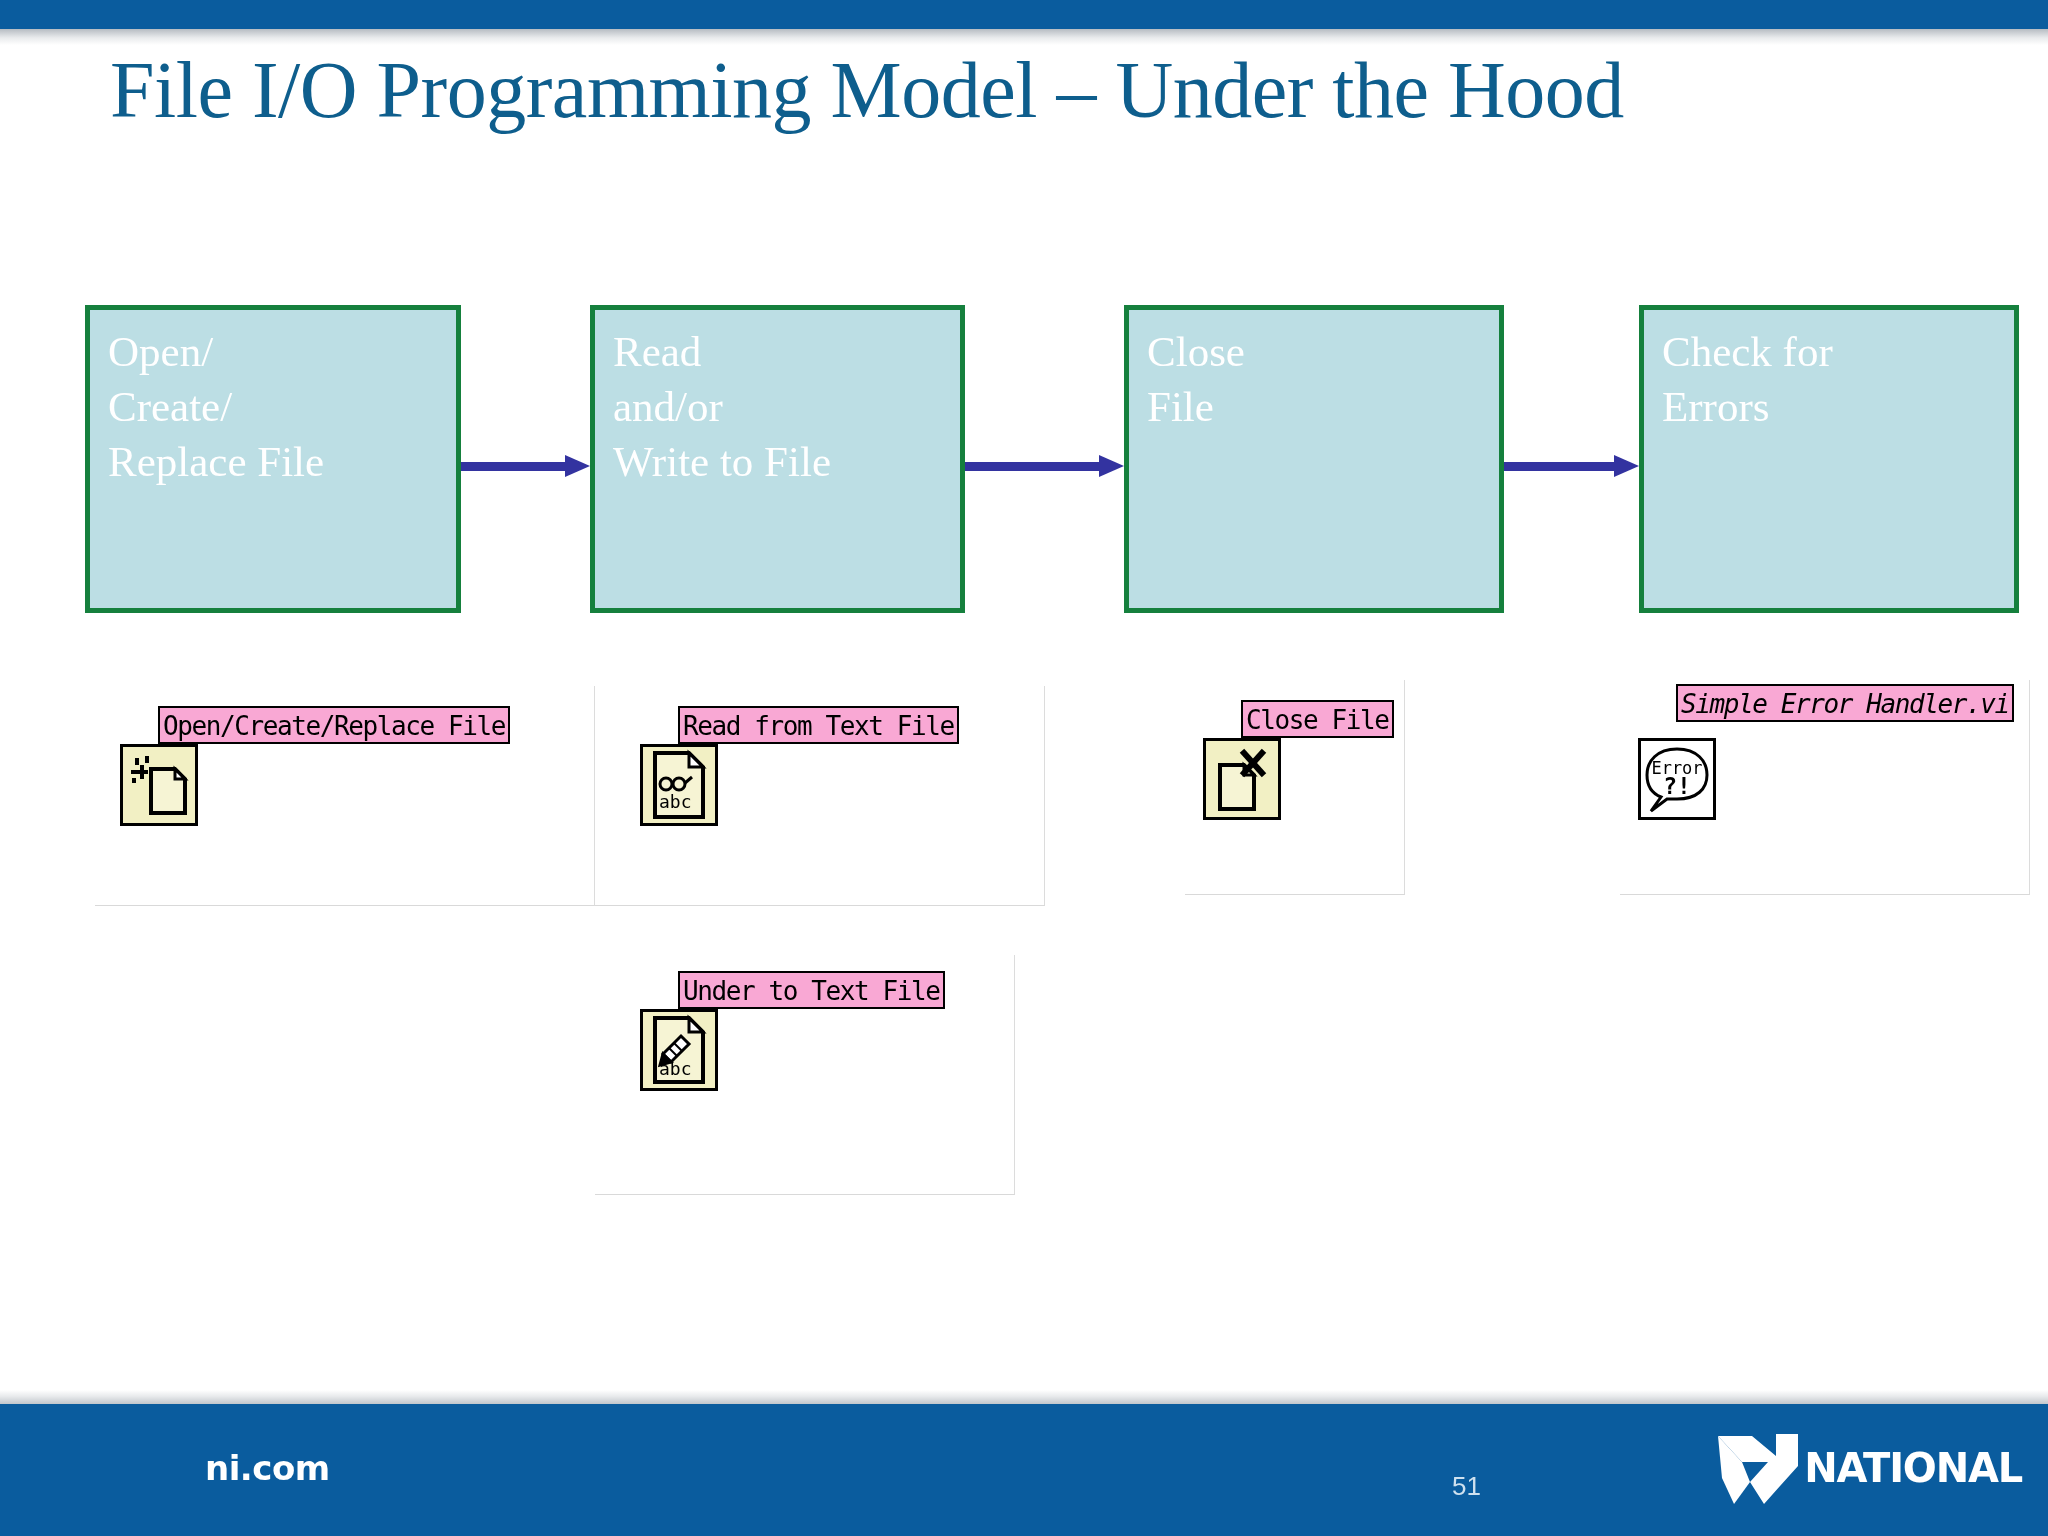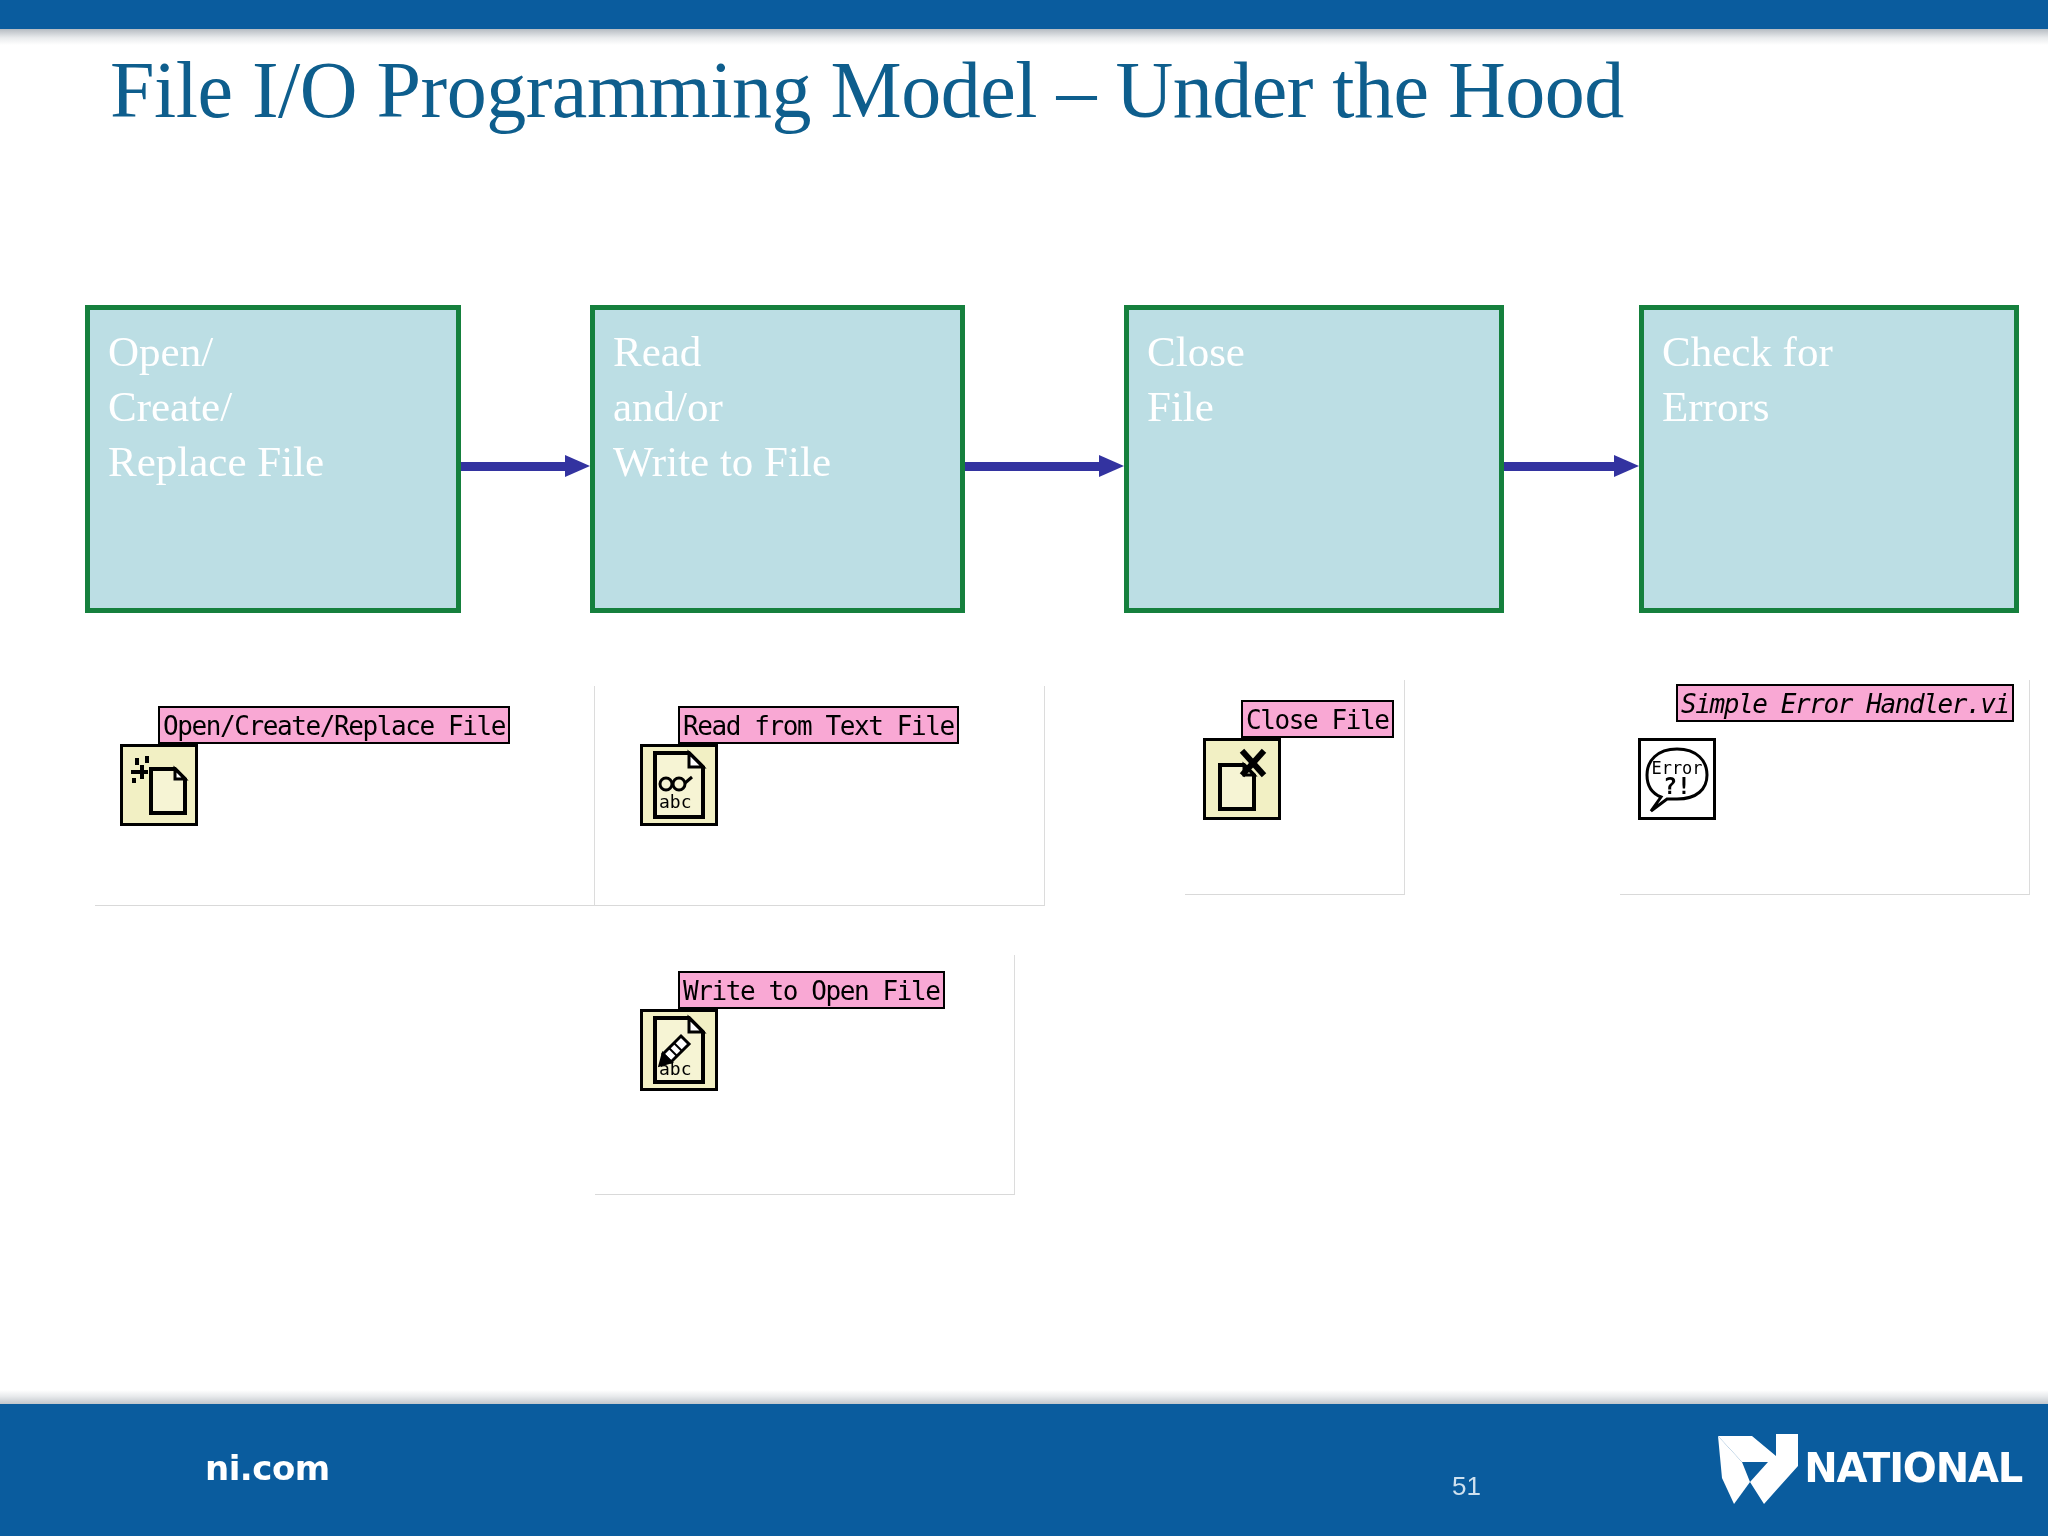"Write to Open File" div.vi-label { text: Write to Open -> Under to Text }
